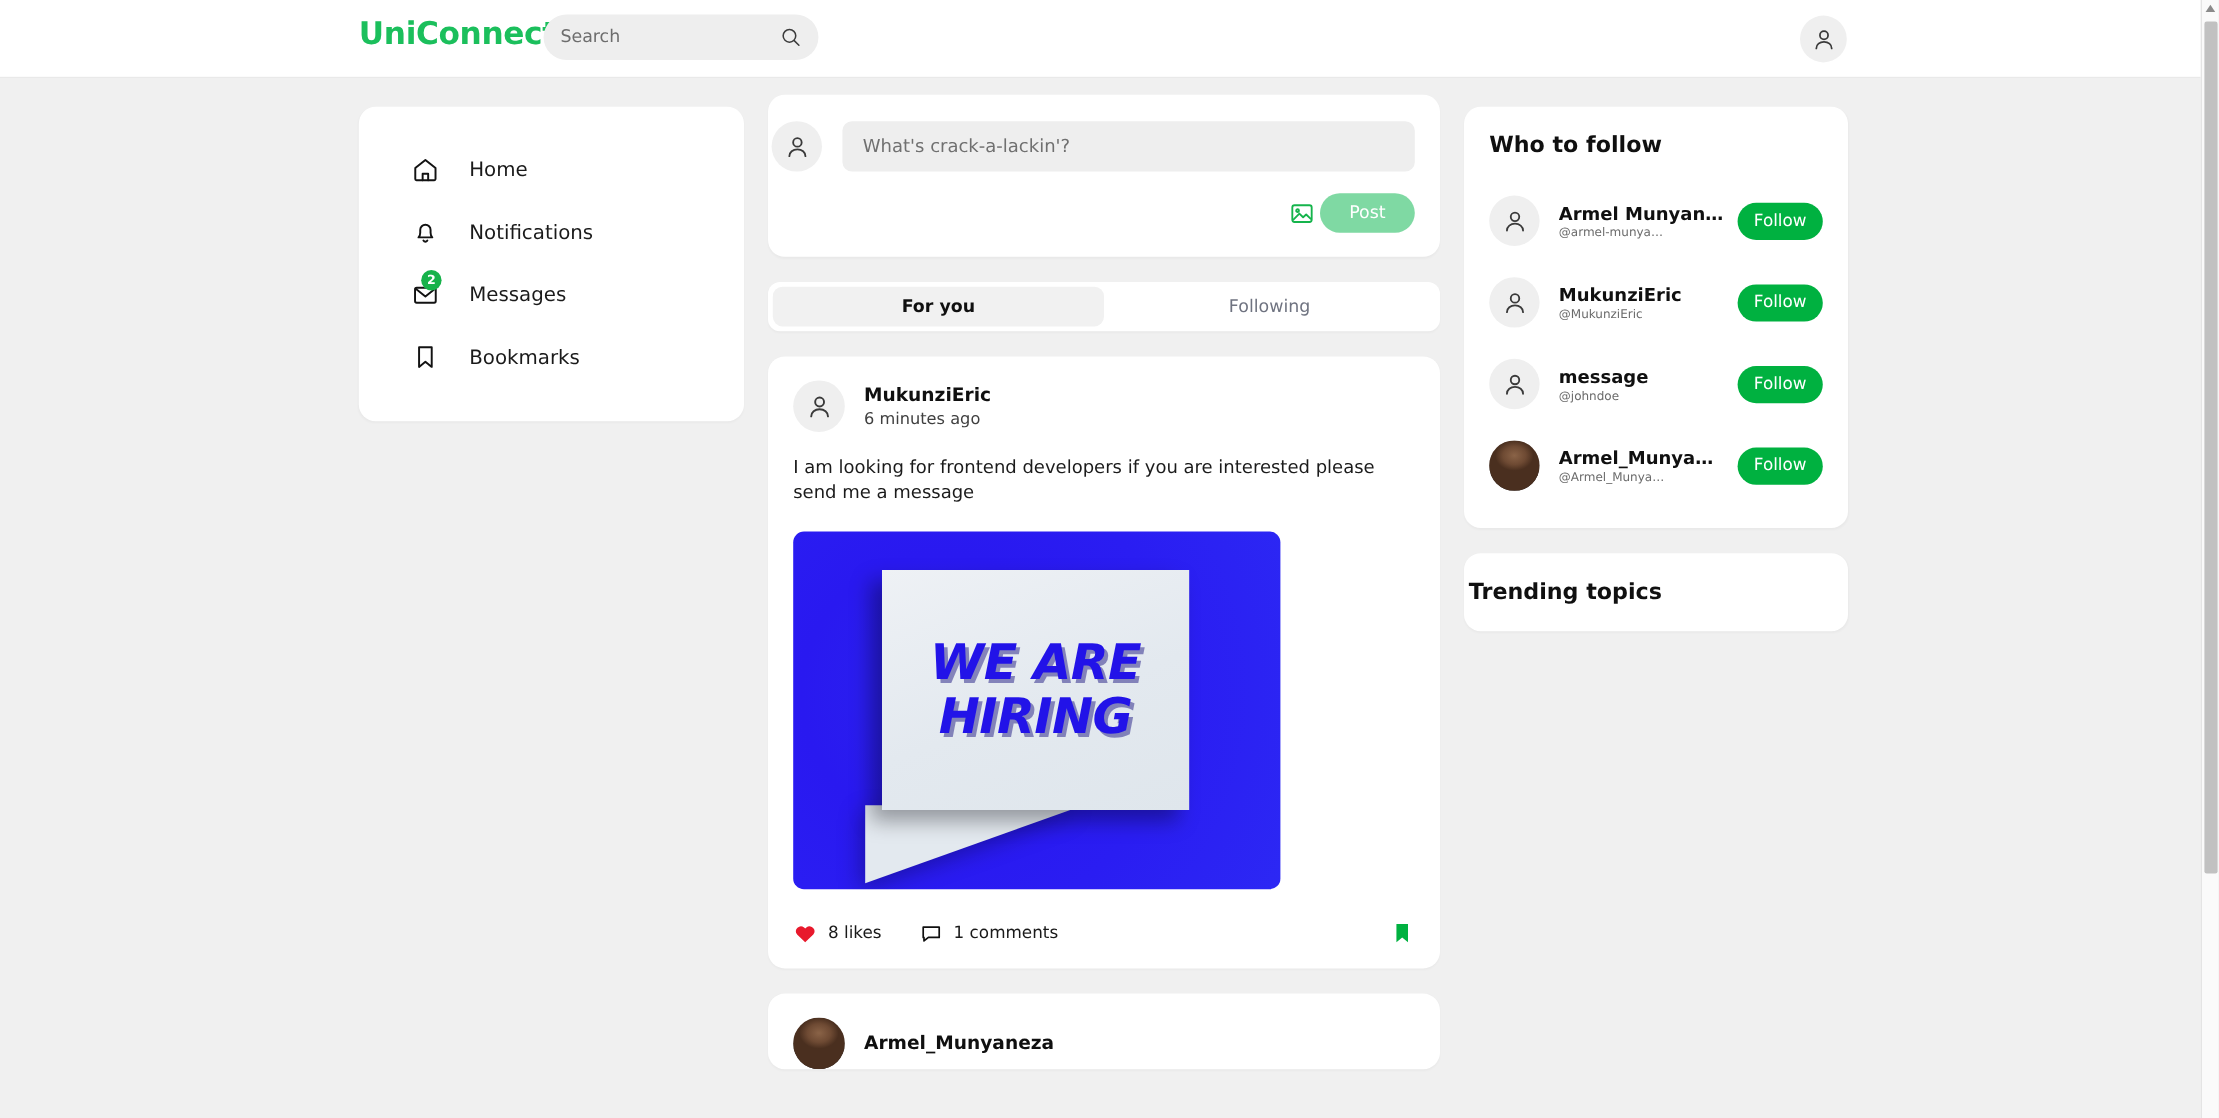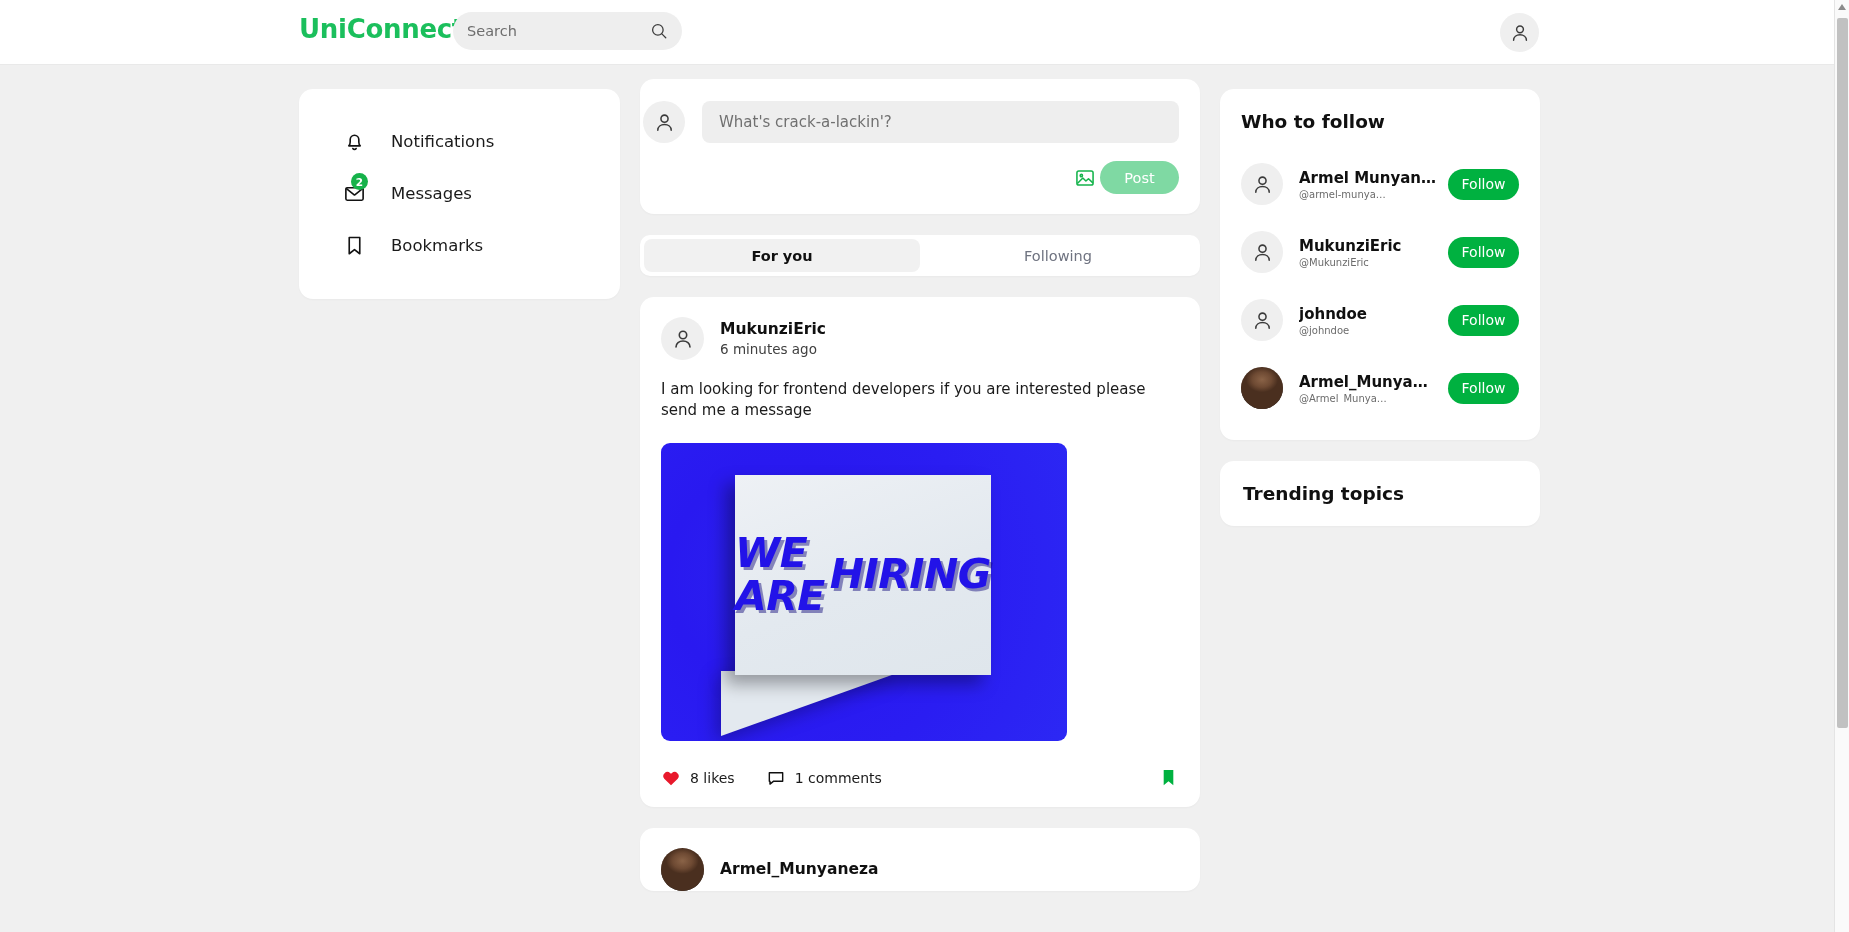"Home" div.nav-item { html: none -> <div> <span> <svg> <path></path> <path></path> </svg> </span> <span>Home</span> </div> }
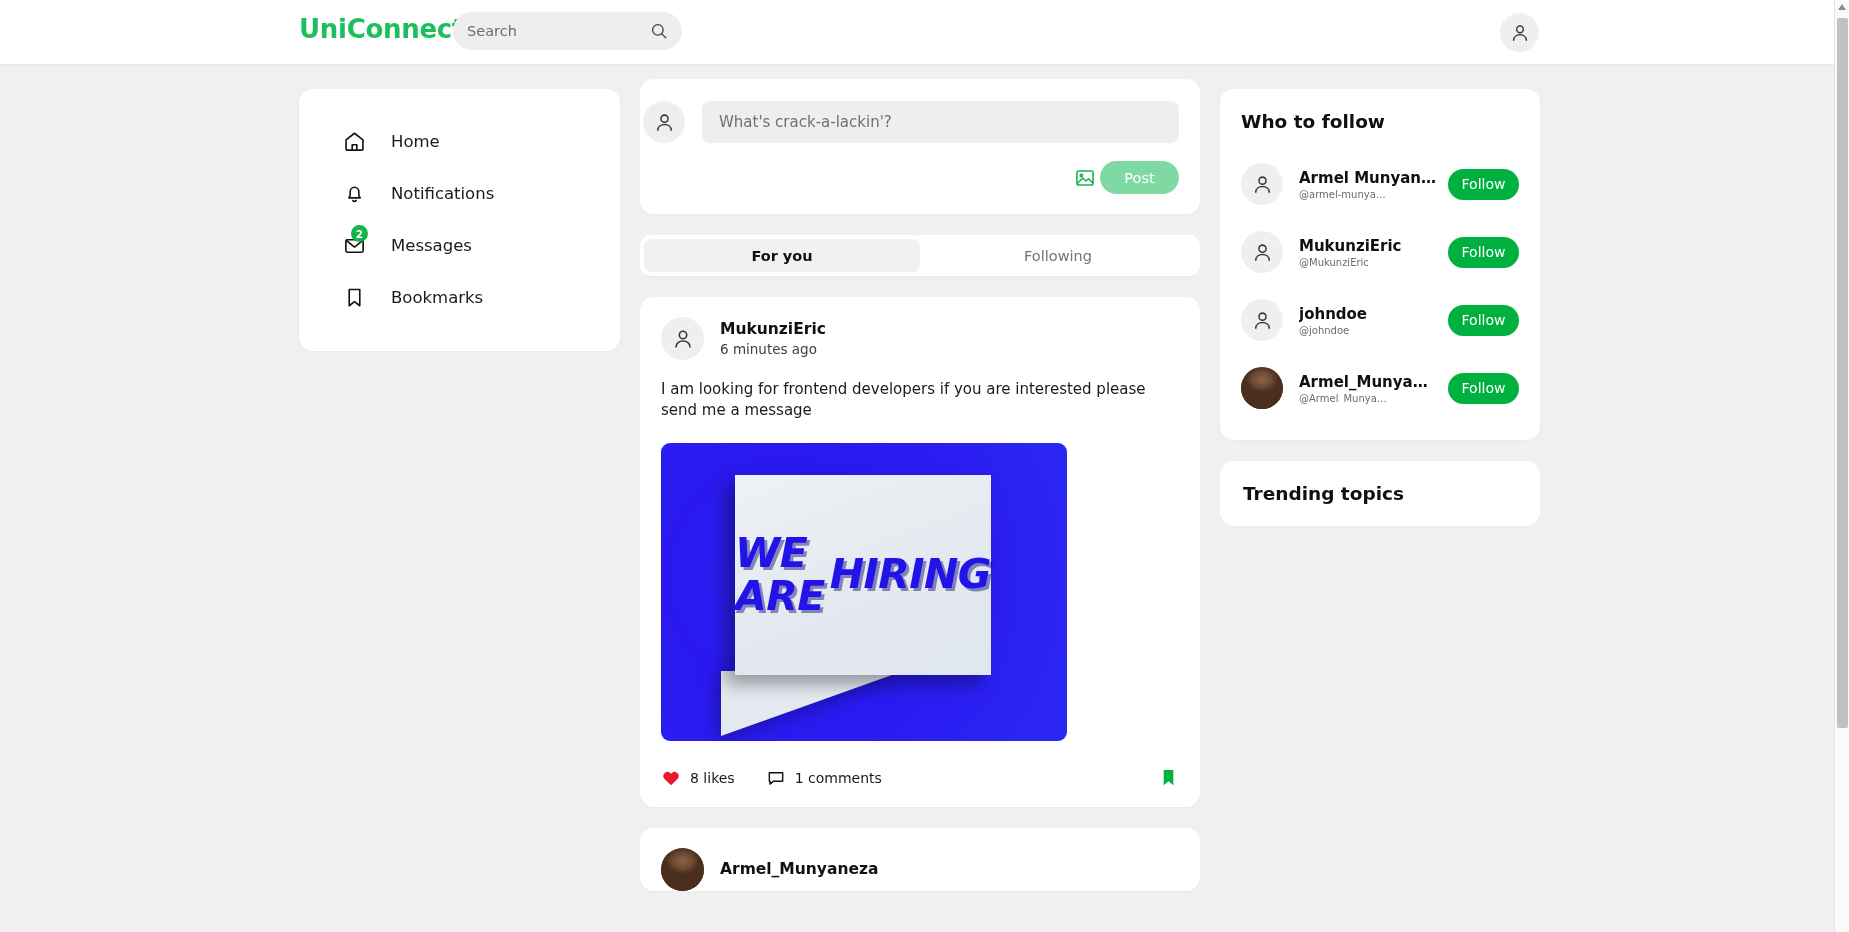"johndoe" div.follow-name { text: johndoe -> message }
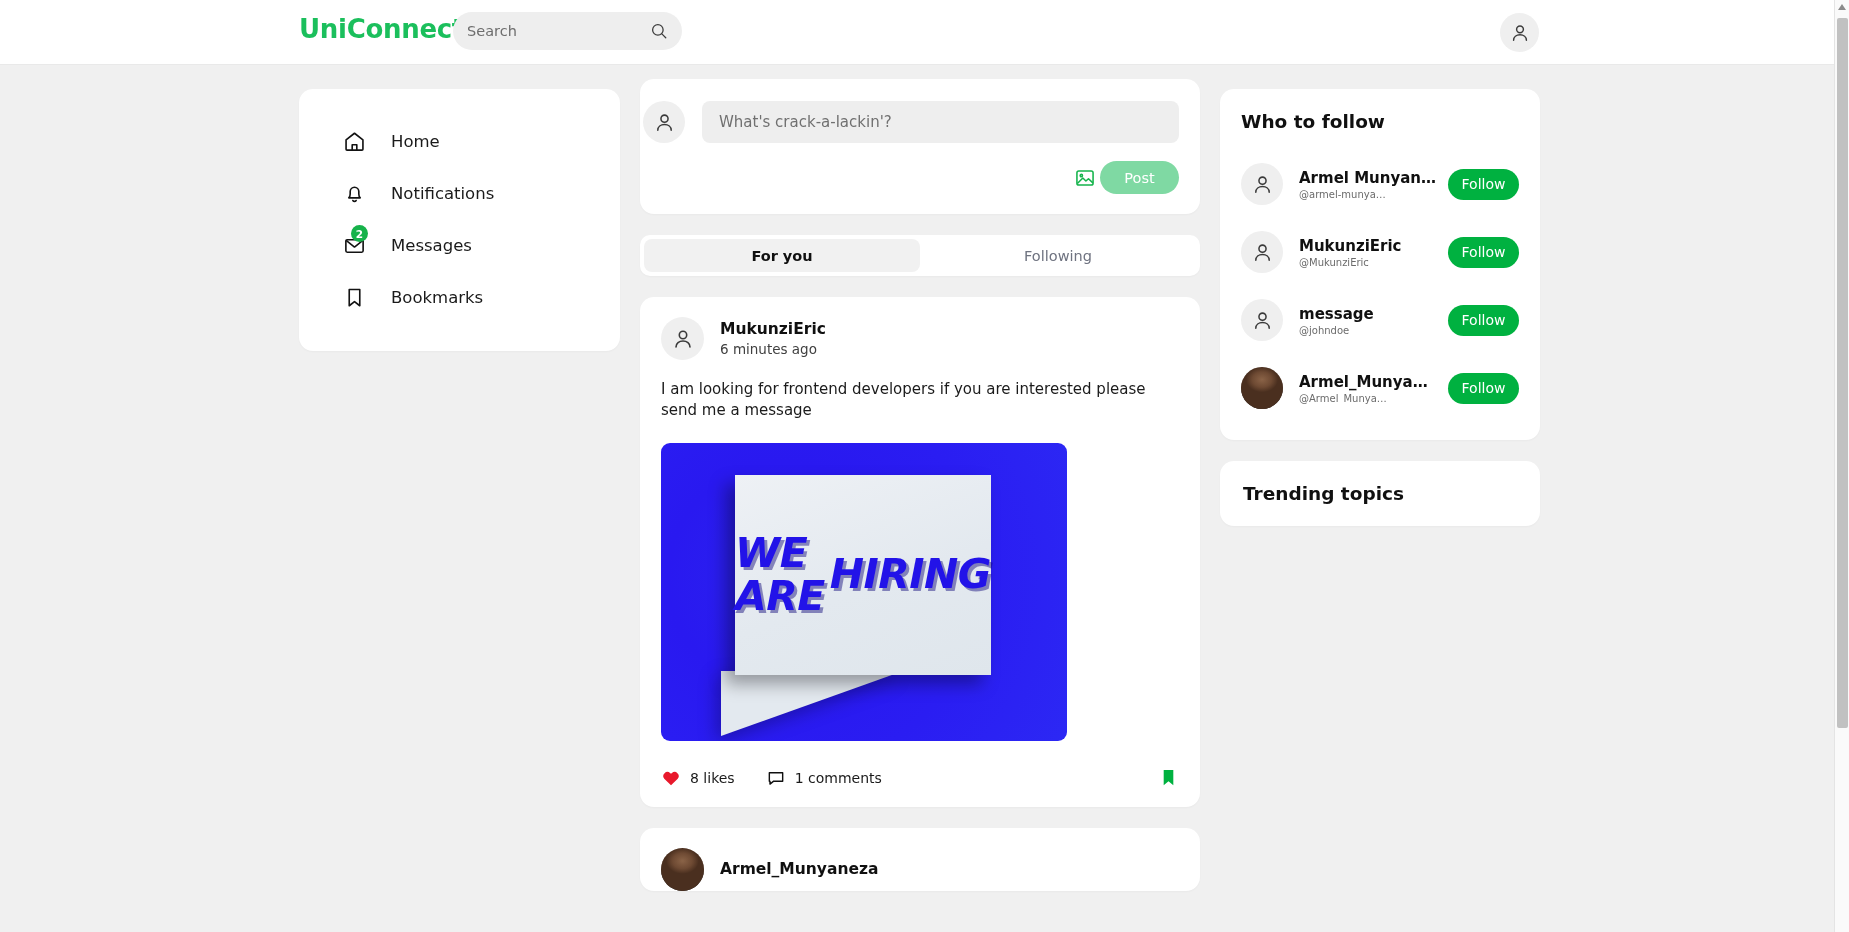"Trending topics" .trending-card { padding: 22px 21px 22px 23px -> 22px 21px 22px 4px }
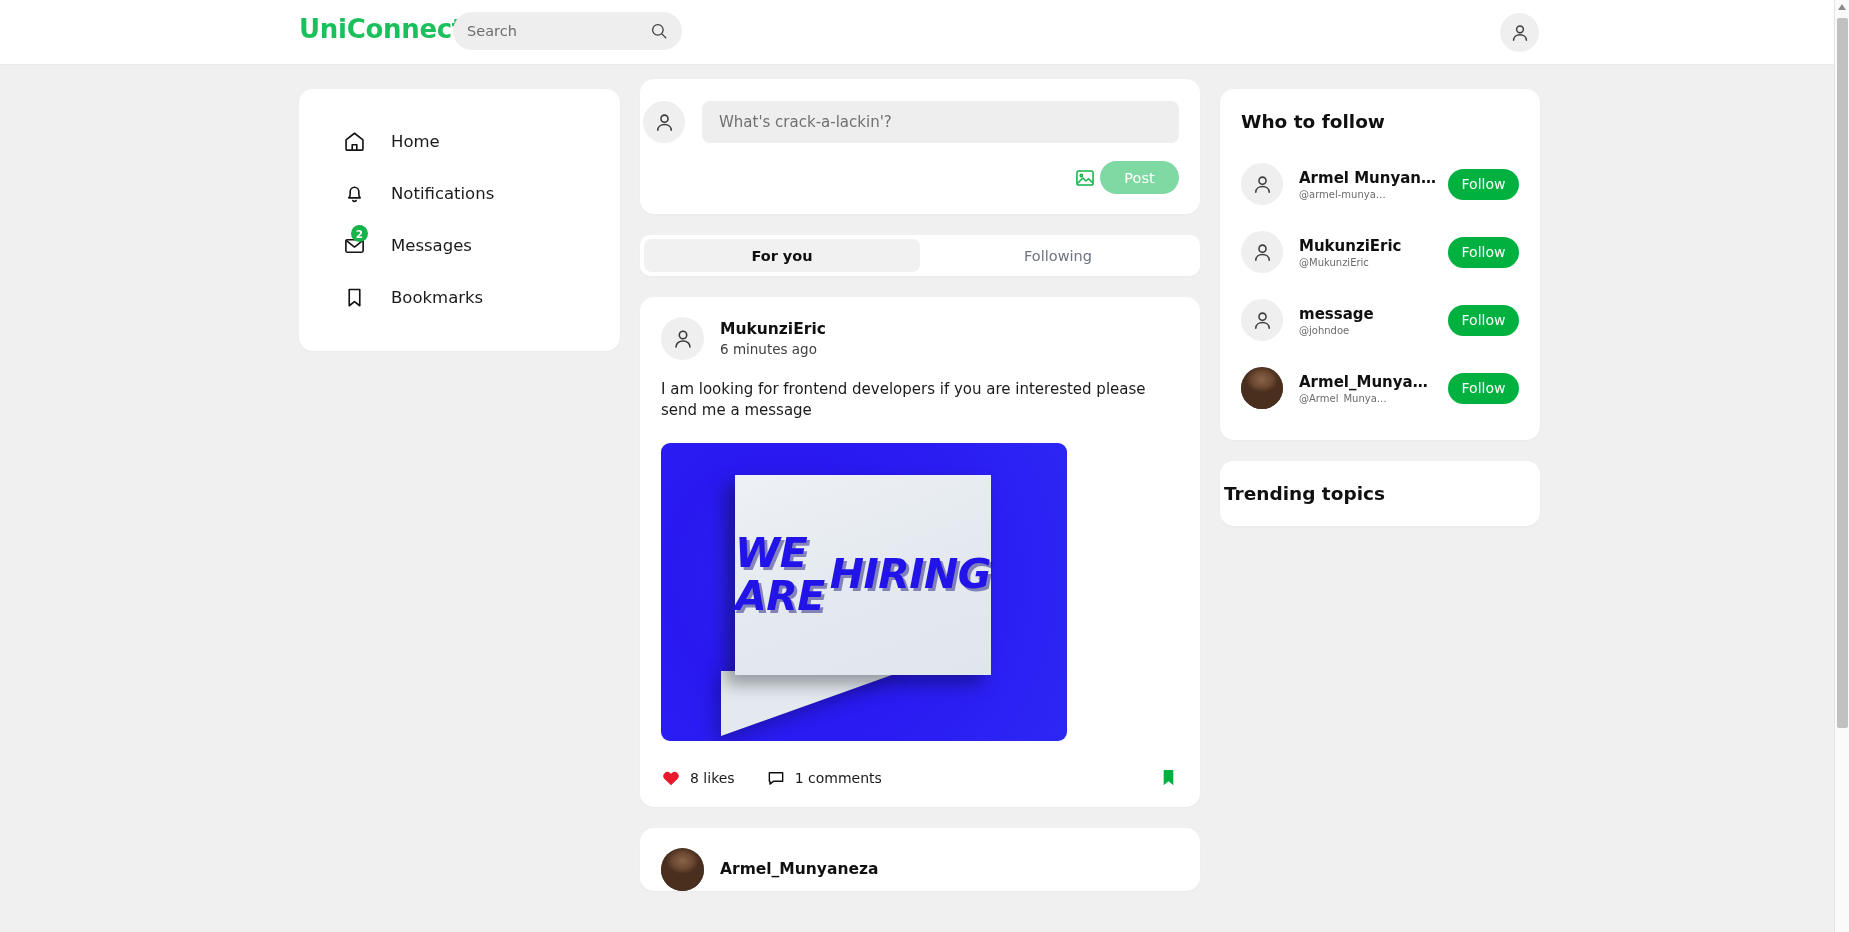"WE ARE" .bubble-text { flex-direction: row -> column; justify-content: flex-end -> center }
